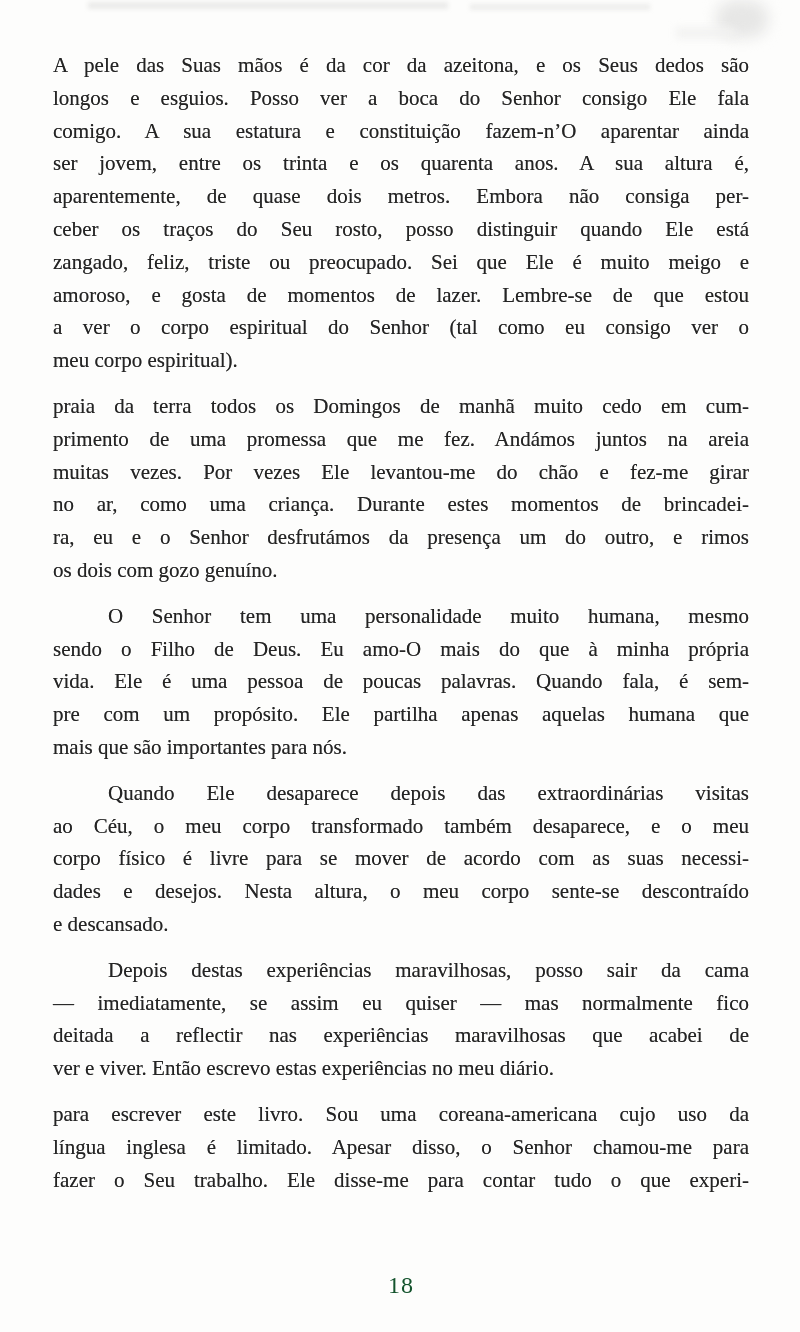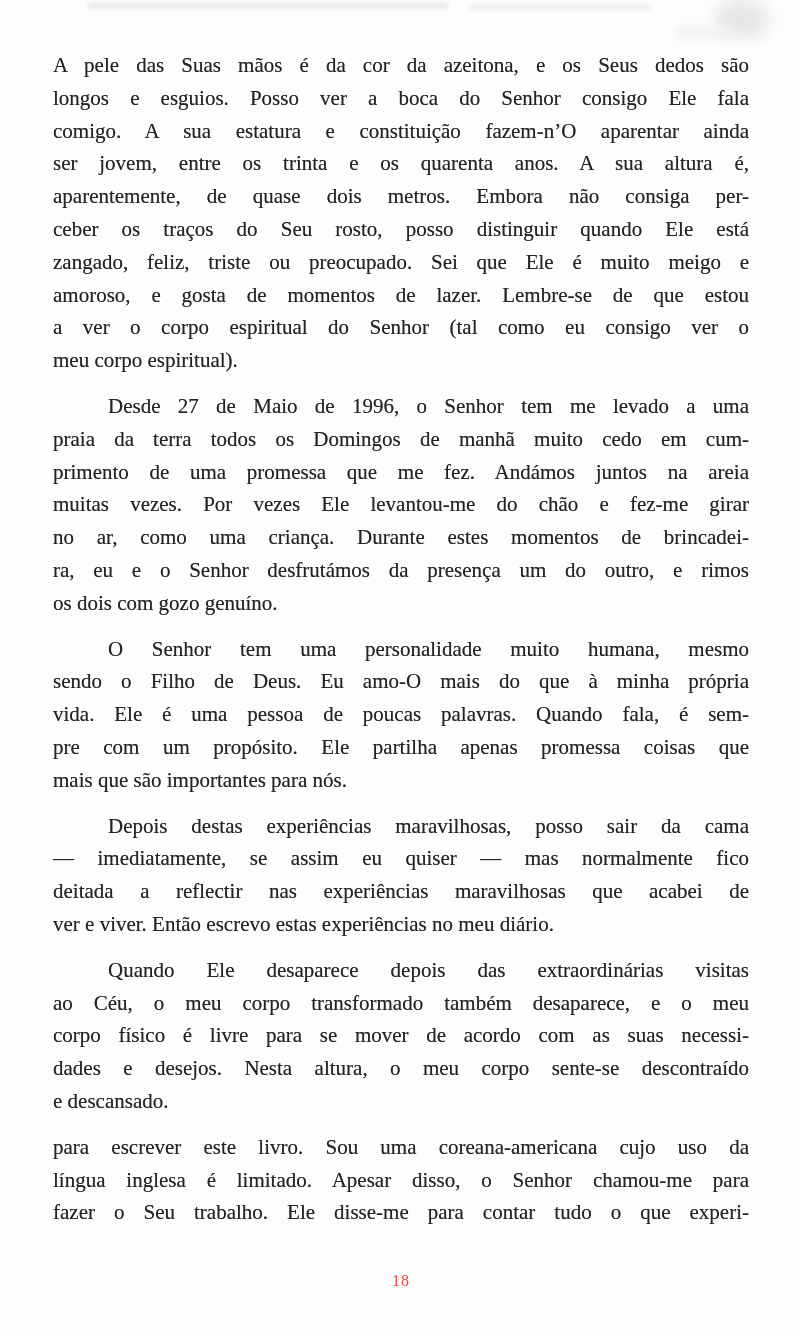"Desde 27 de Maio de" div.line { html: <div>Desde 27 de Maio de 1996, o Senhor tem me levado a uma</div> -> none }
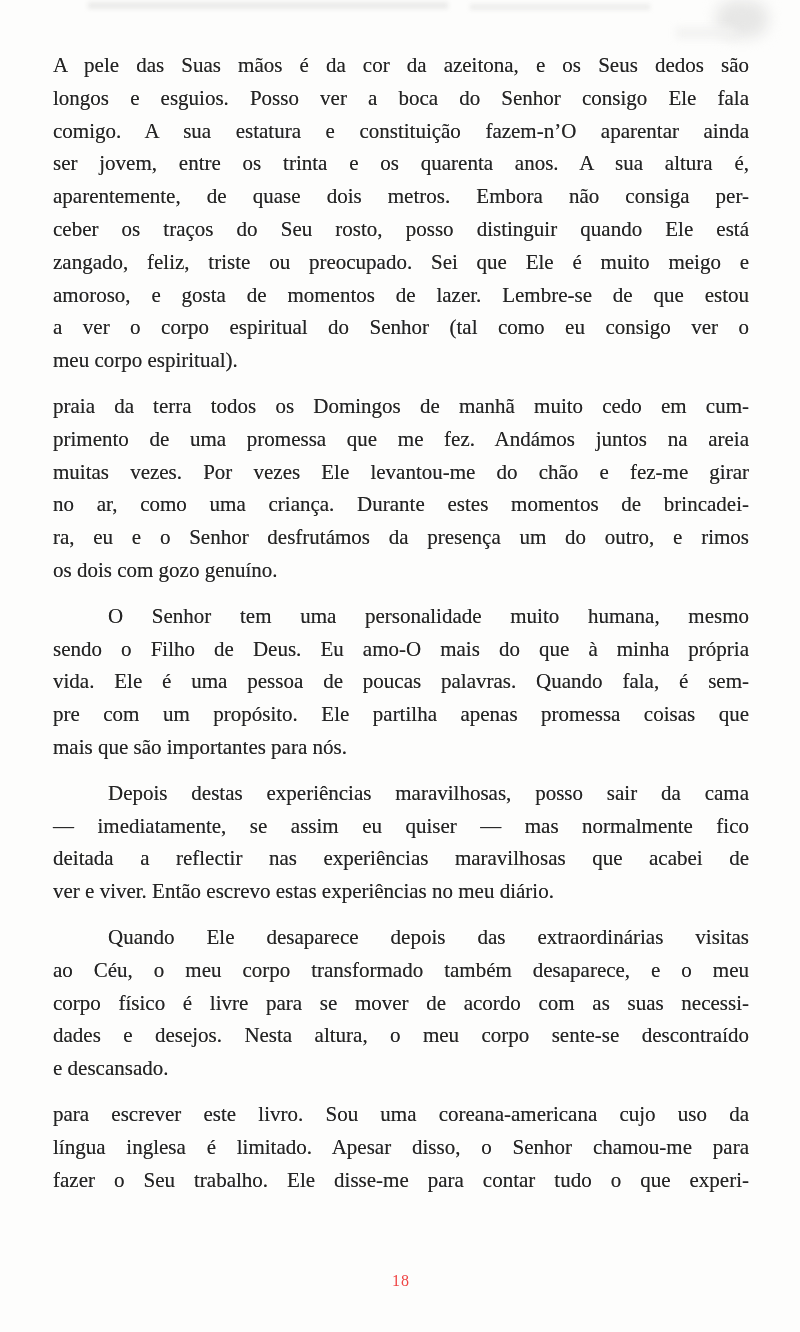"pre com um propósito. Ele" div.line { text: promessa coisas -> aquelas humana }
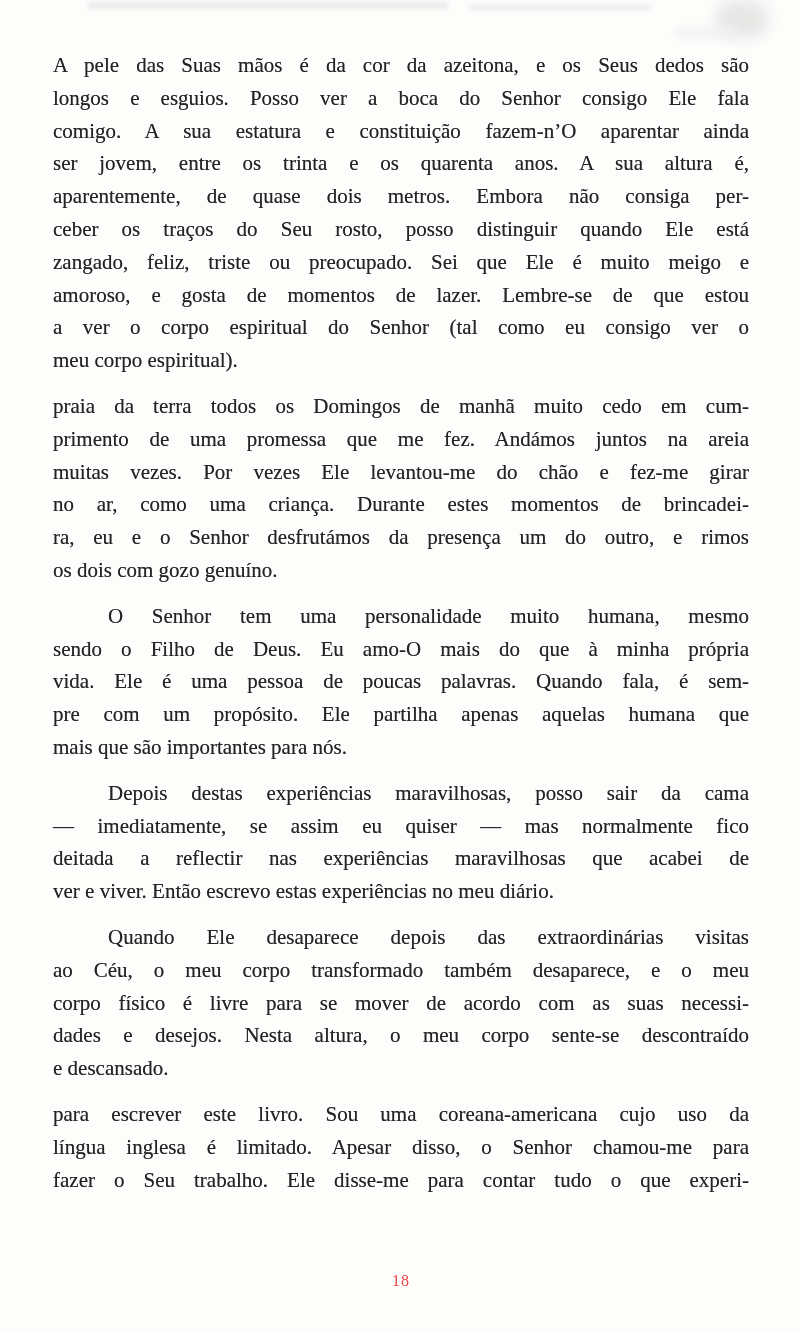"Depois destas experiências maravilhosas," div.para { order: before "Quando Ele desaparece depois das" -> after "Quando Ele desaparece depois das" }
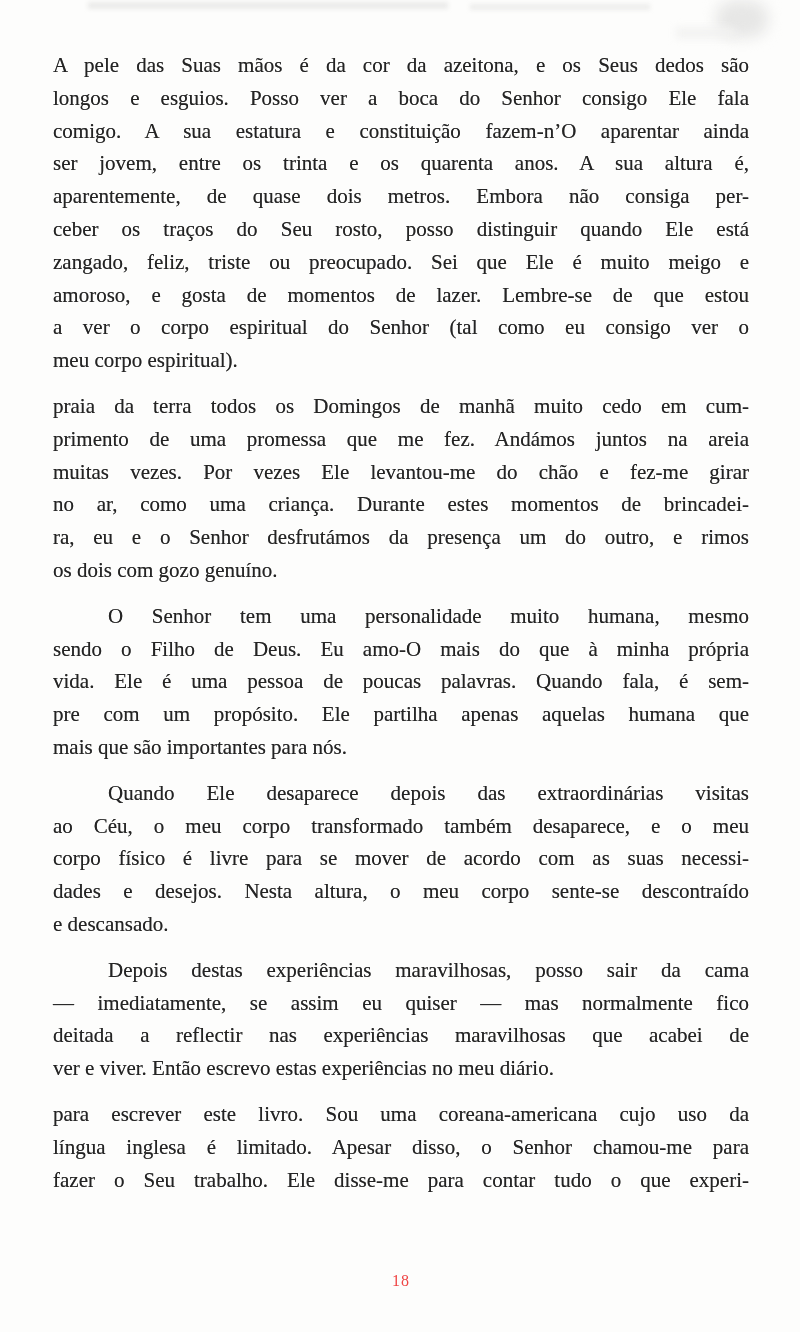"18" .page-number { color: #ef4444 -> #14532d; font-size: 16px -> 24px }
